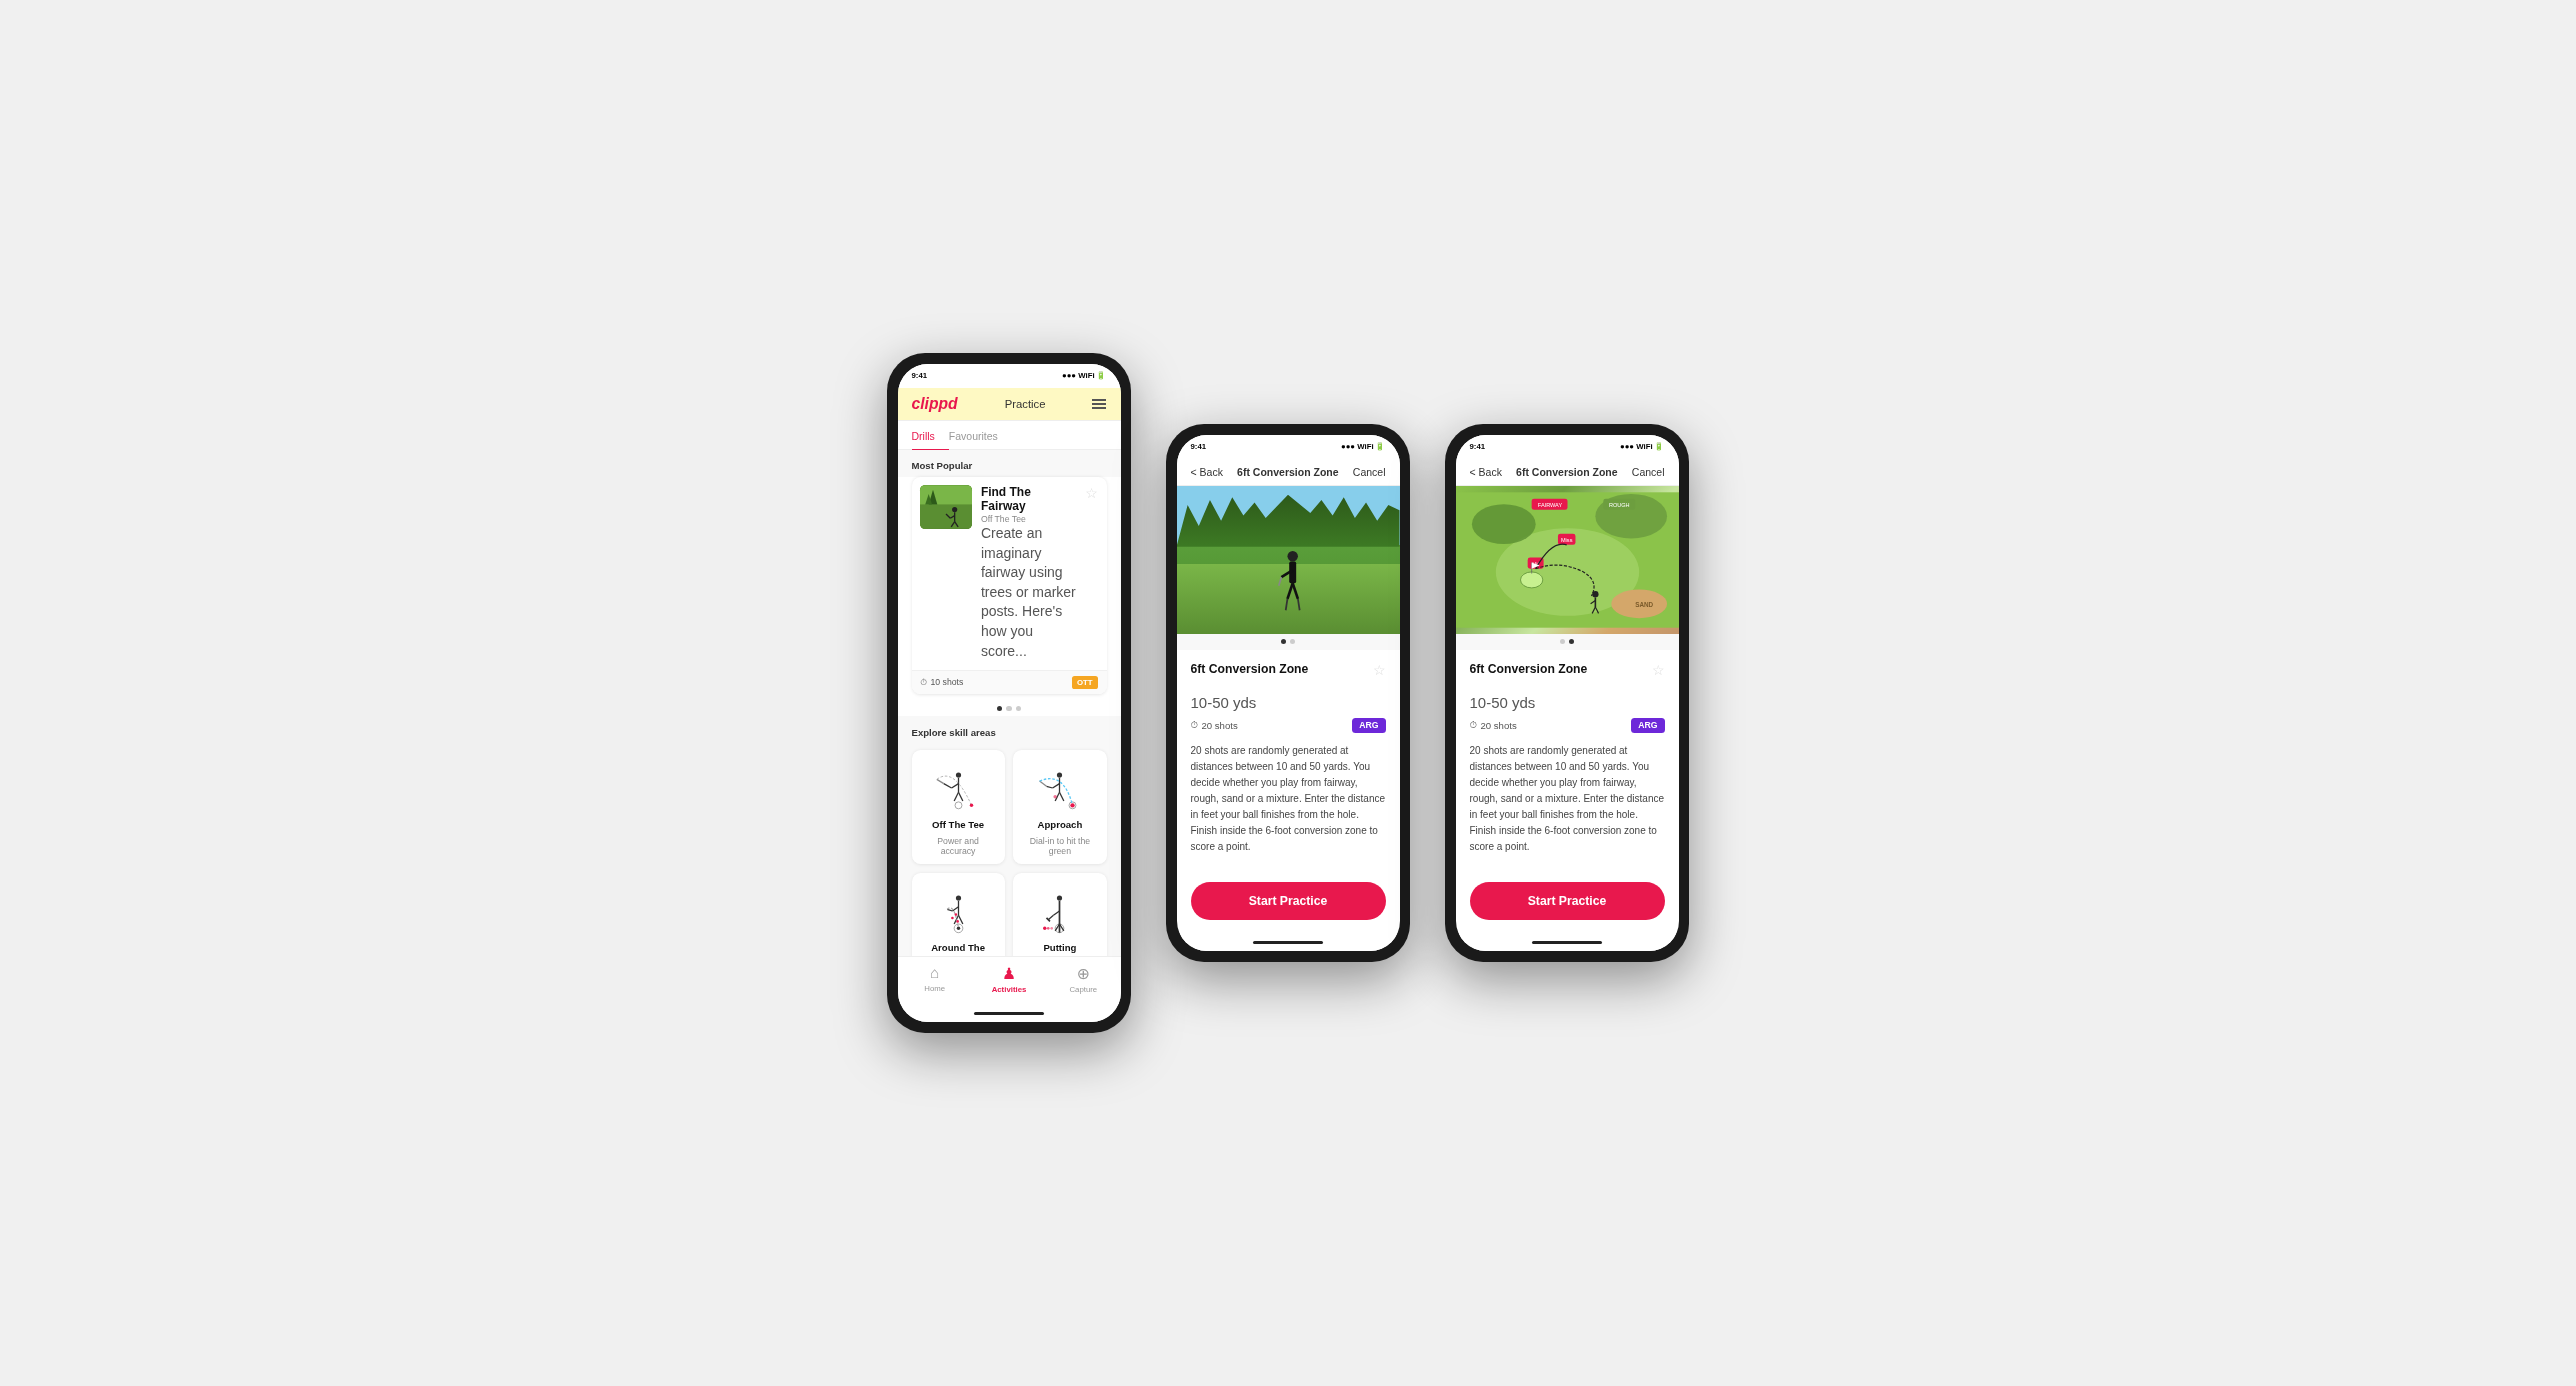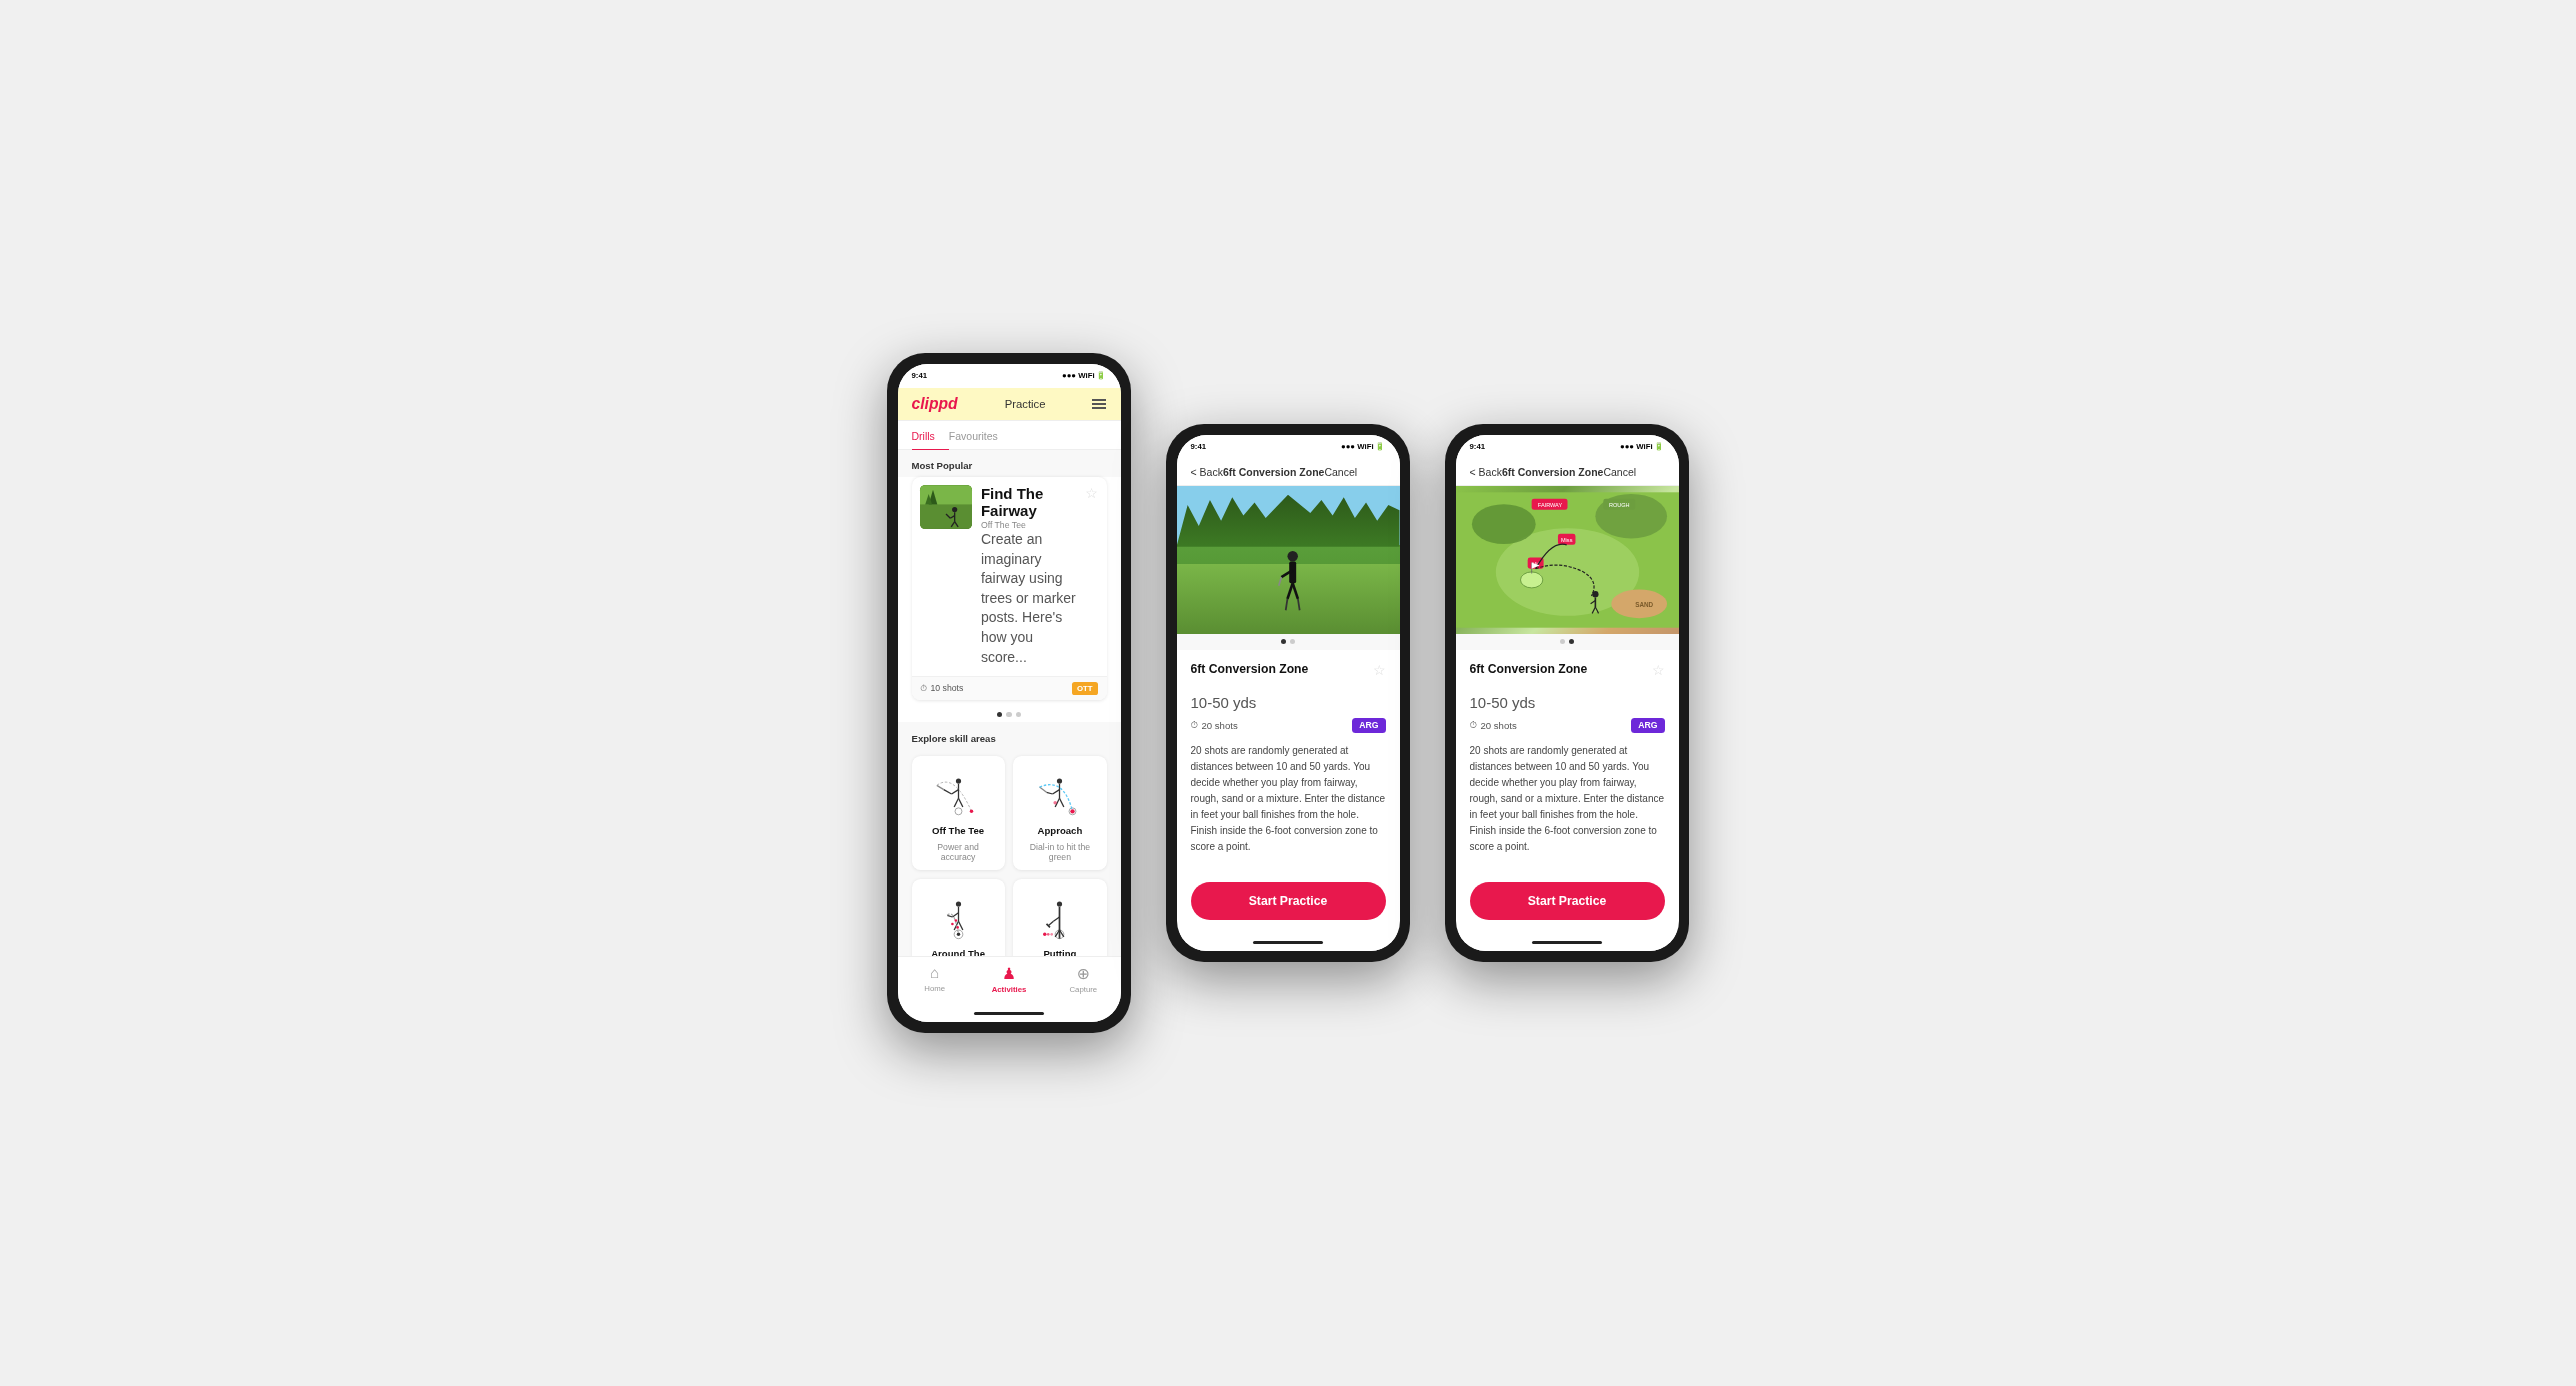"< Back" .detail-header { justify-content: none -> space-between }
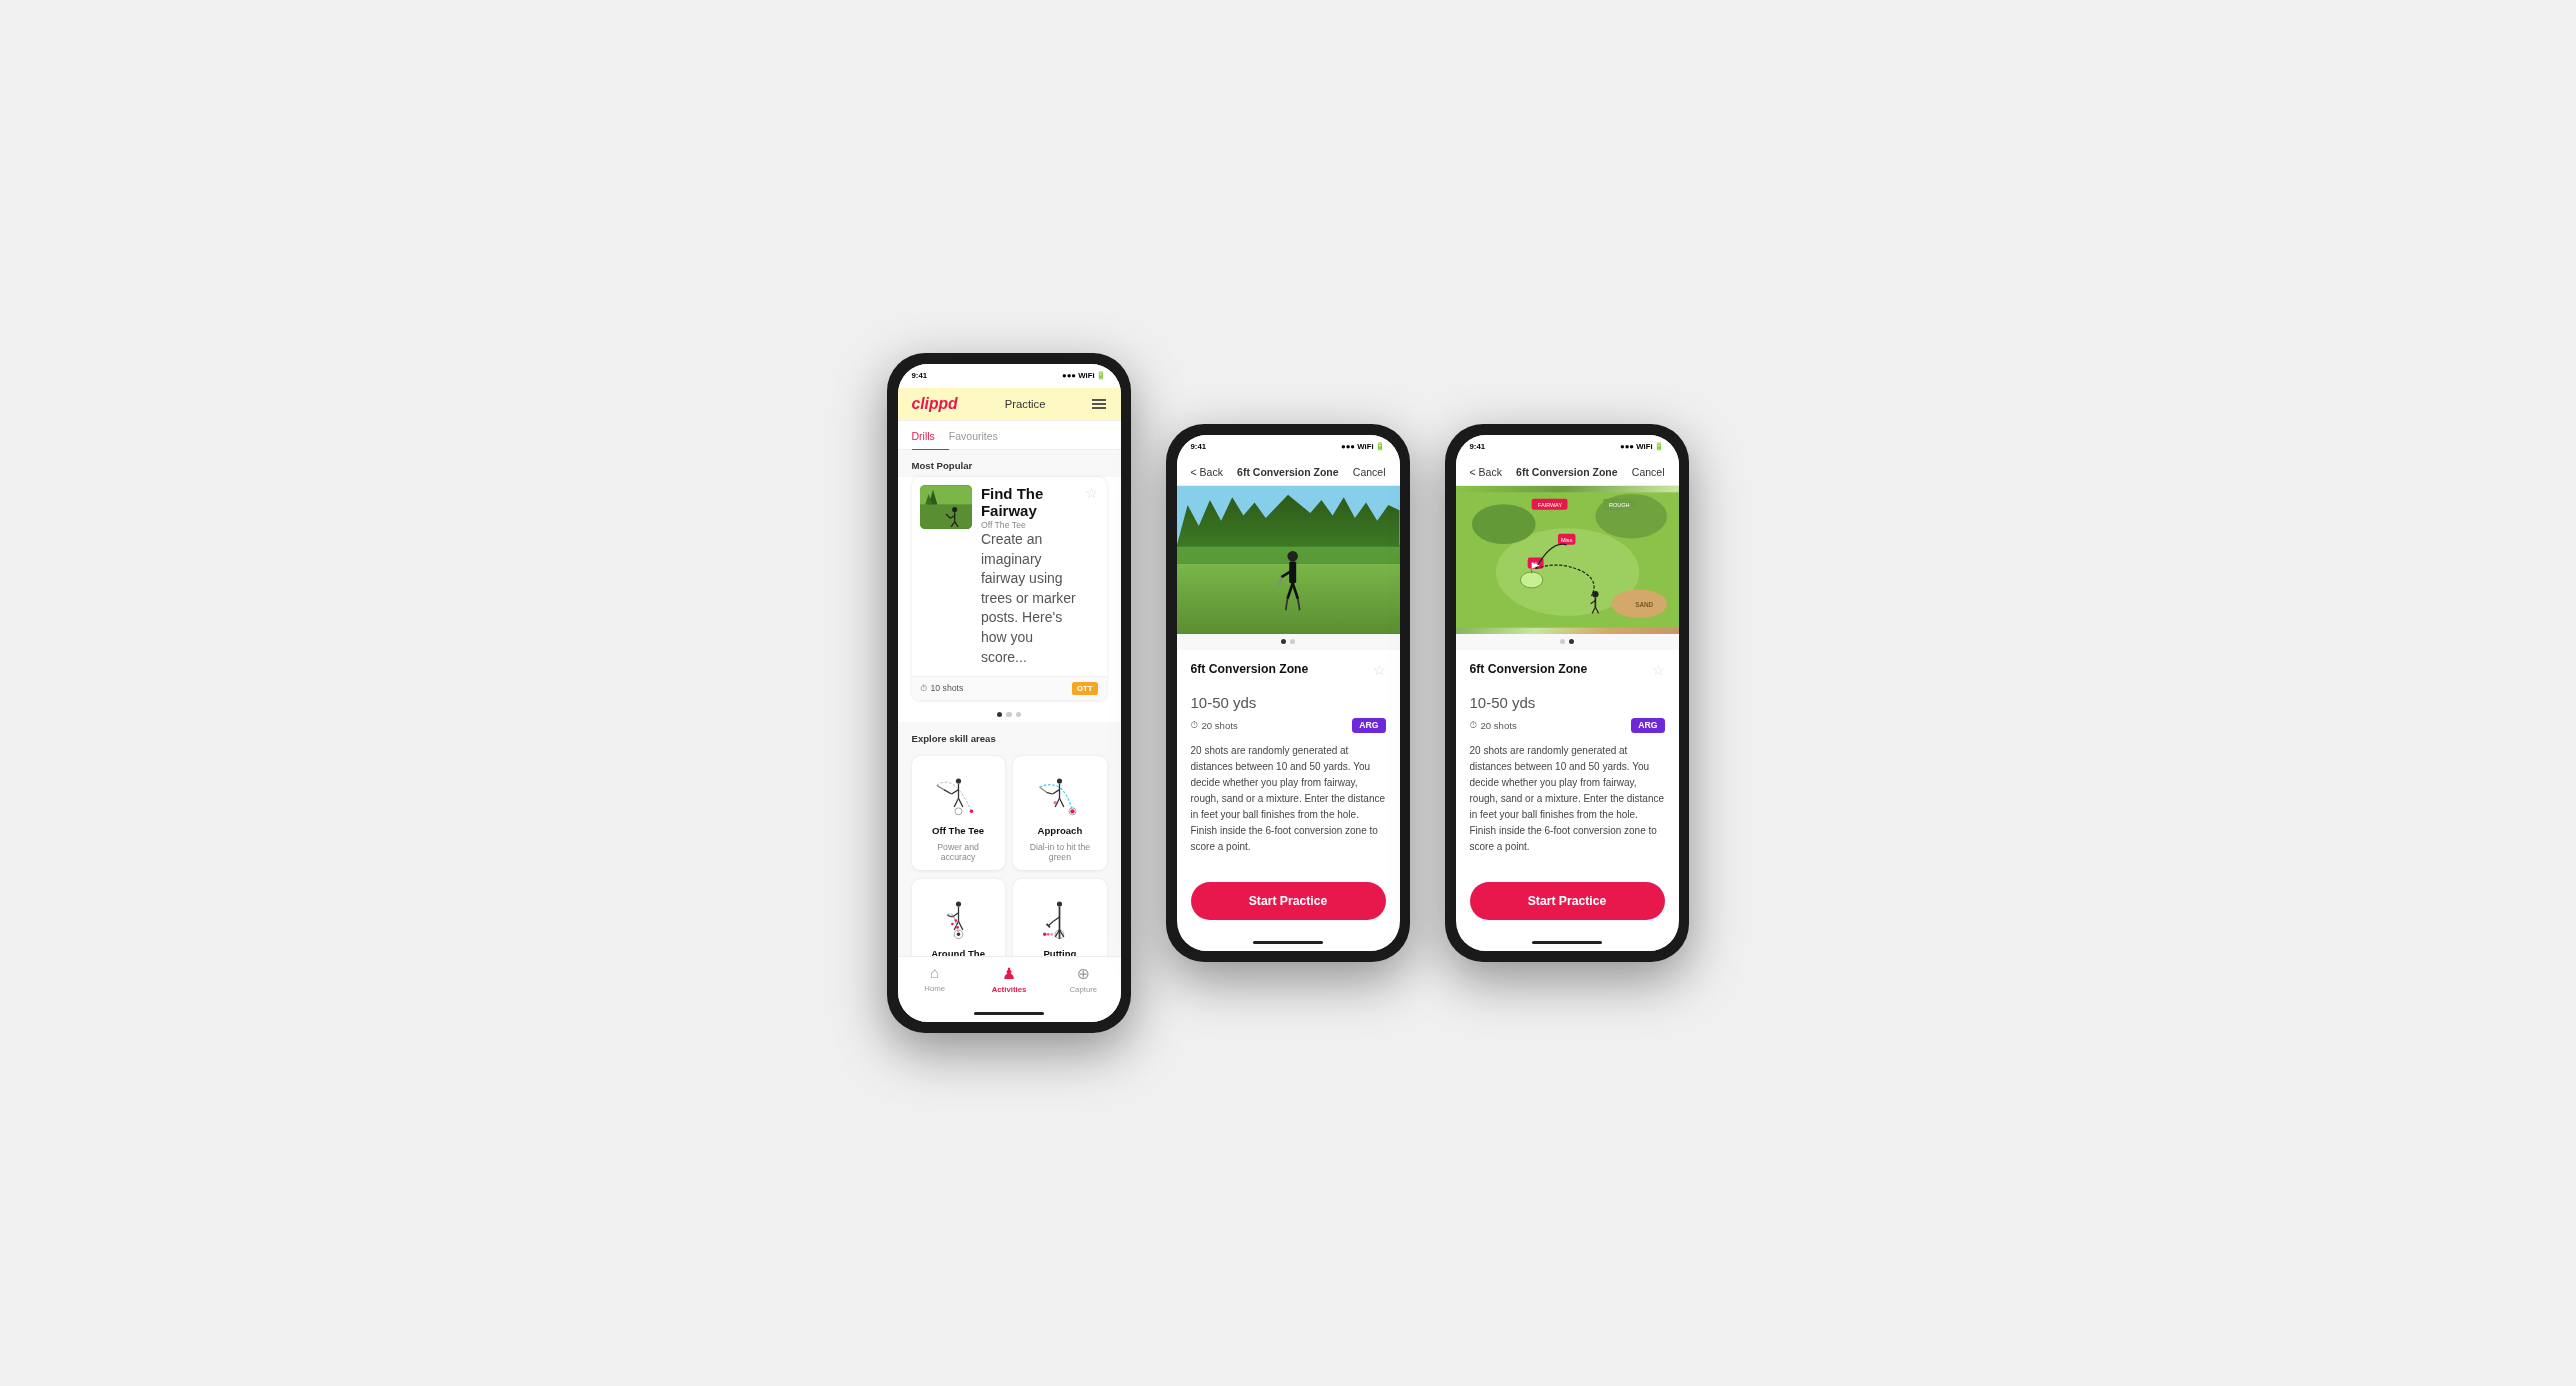"Find The Fairway" .drill-title { font-size: 15px -> 12px }
